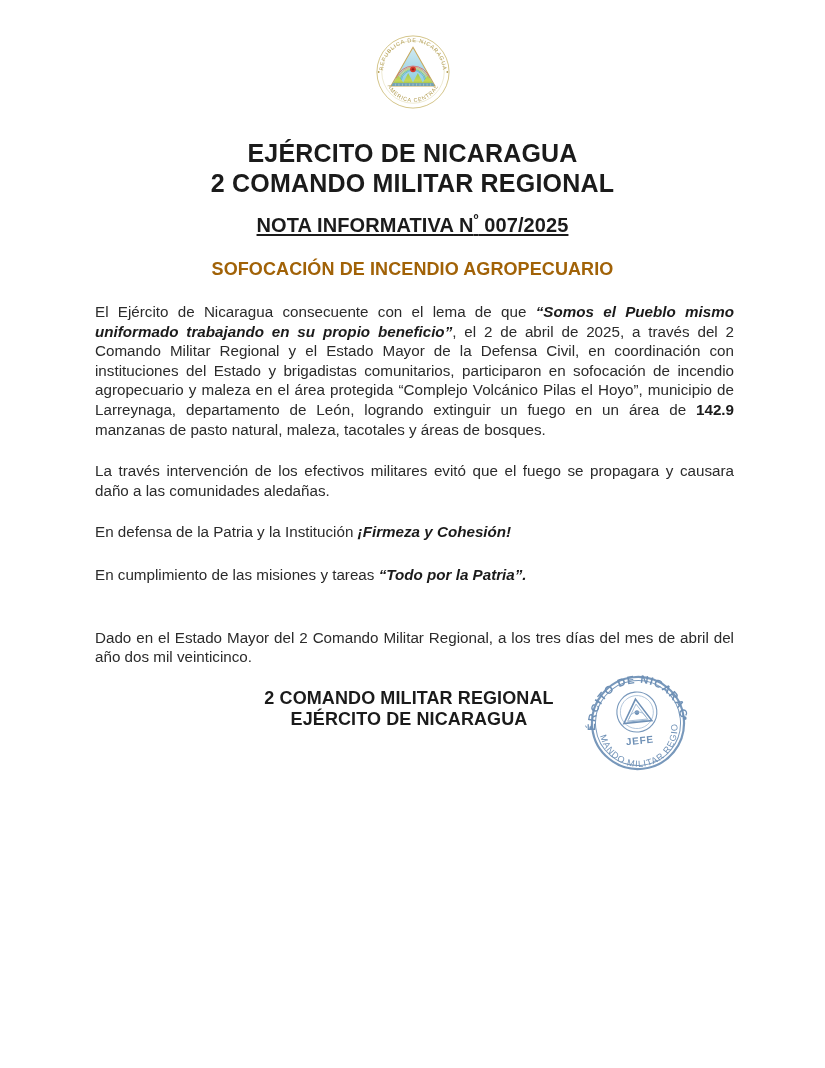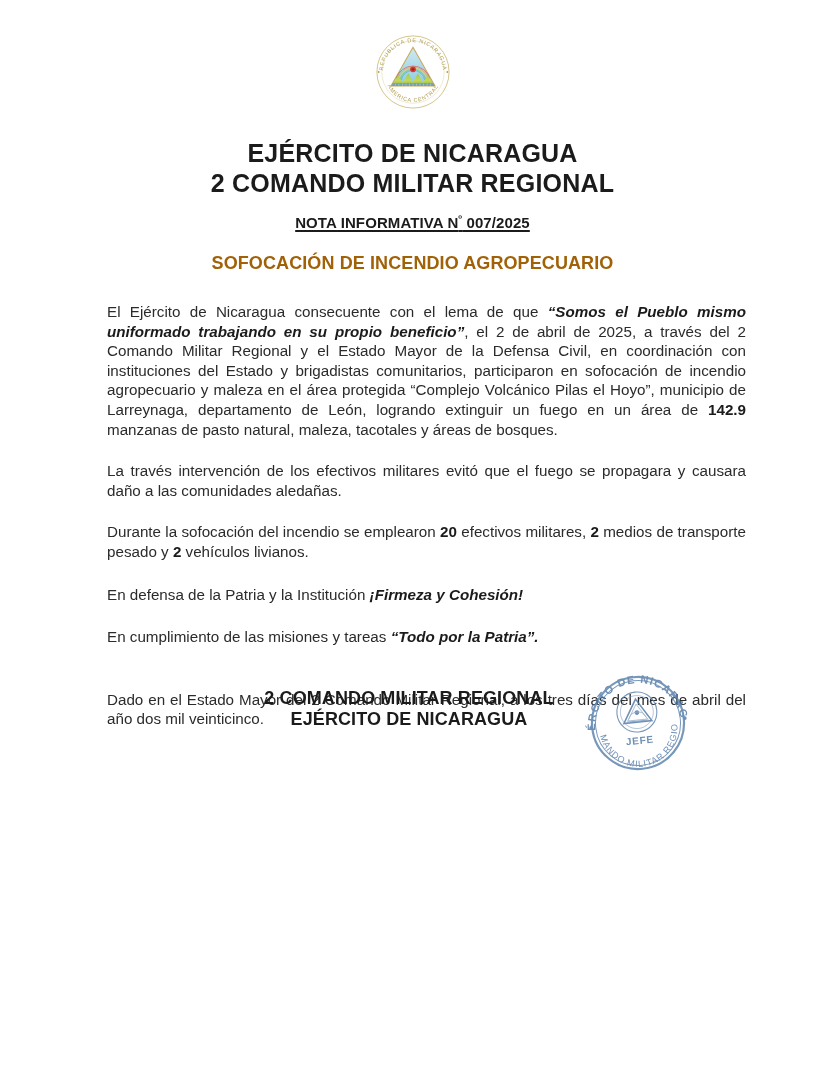"NOTA INFORMATIVA Nº 007/2025" .nota-line { font-size: 15px -> 20px }
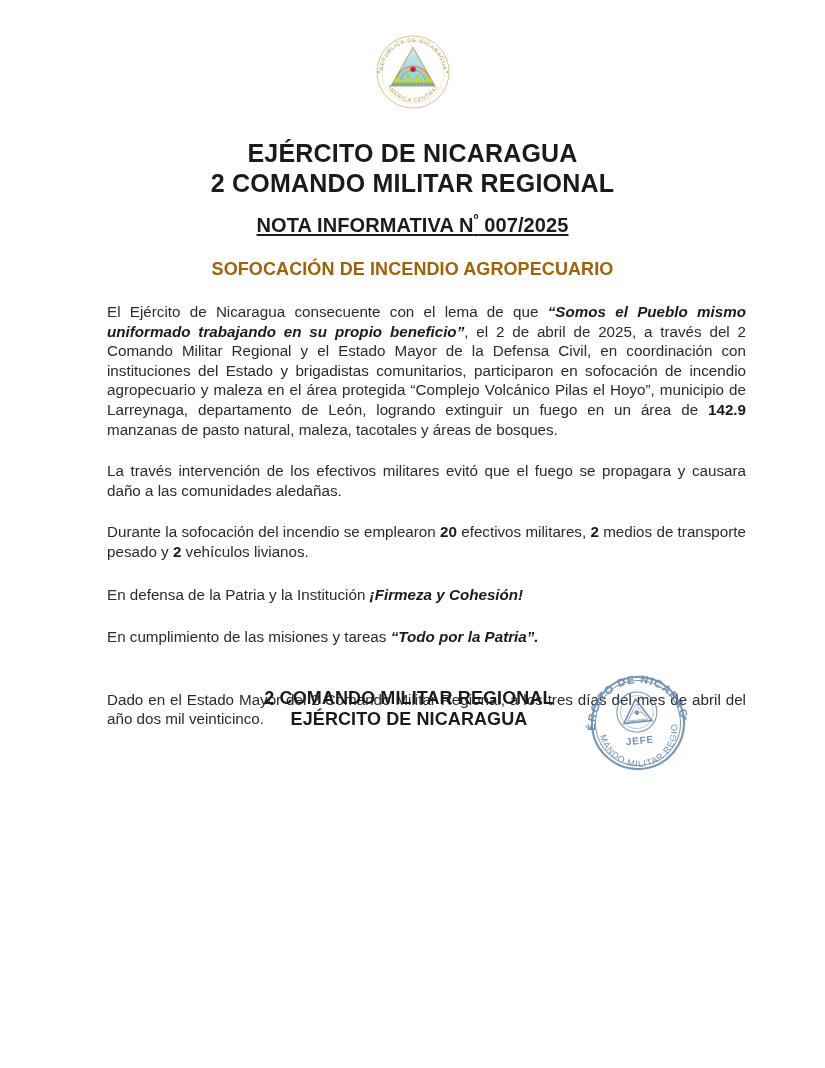"El Ejército de Nicaragua consecuente" .body-block { left: 107px -> 95px }
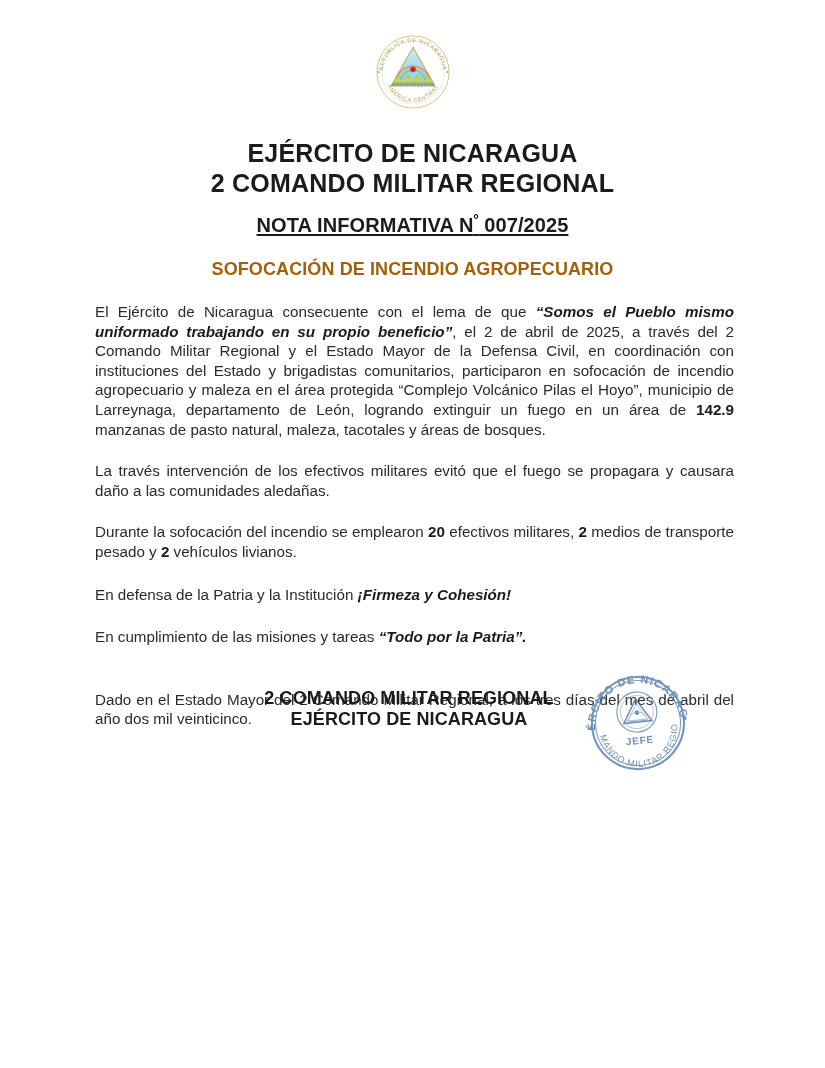"Durante la sofocación del incendio" p.para { html: <p><span>Durante la sofocación del incendio se emplearon </span><b>20</b><span> efectivos militares, </span><b>2</b><span> medios de transporte pesado y </span><b>2</b><span> vehículos livianos.</span></p> -> none }
